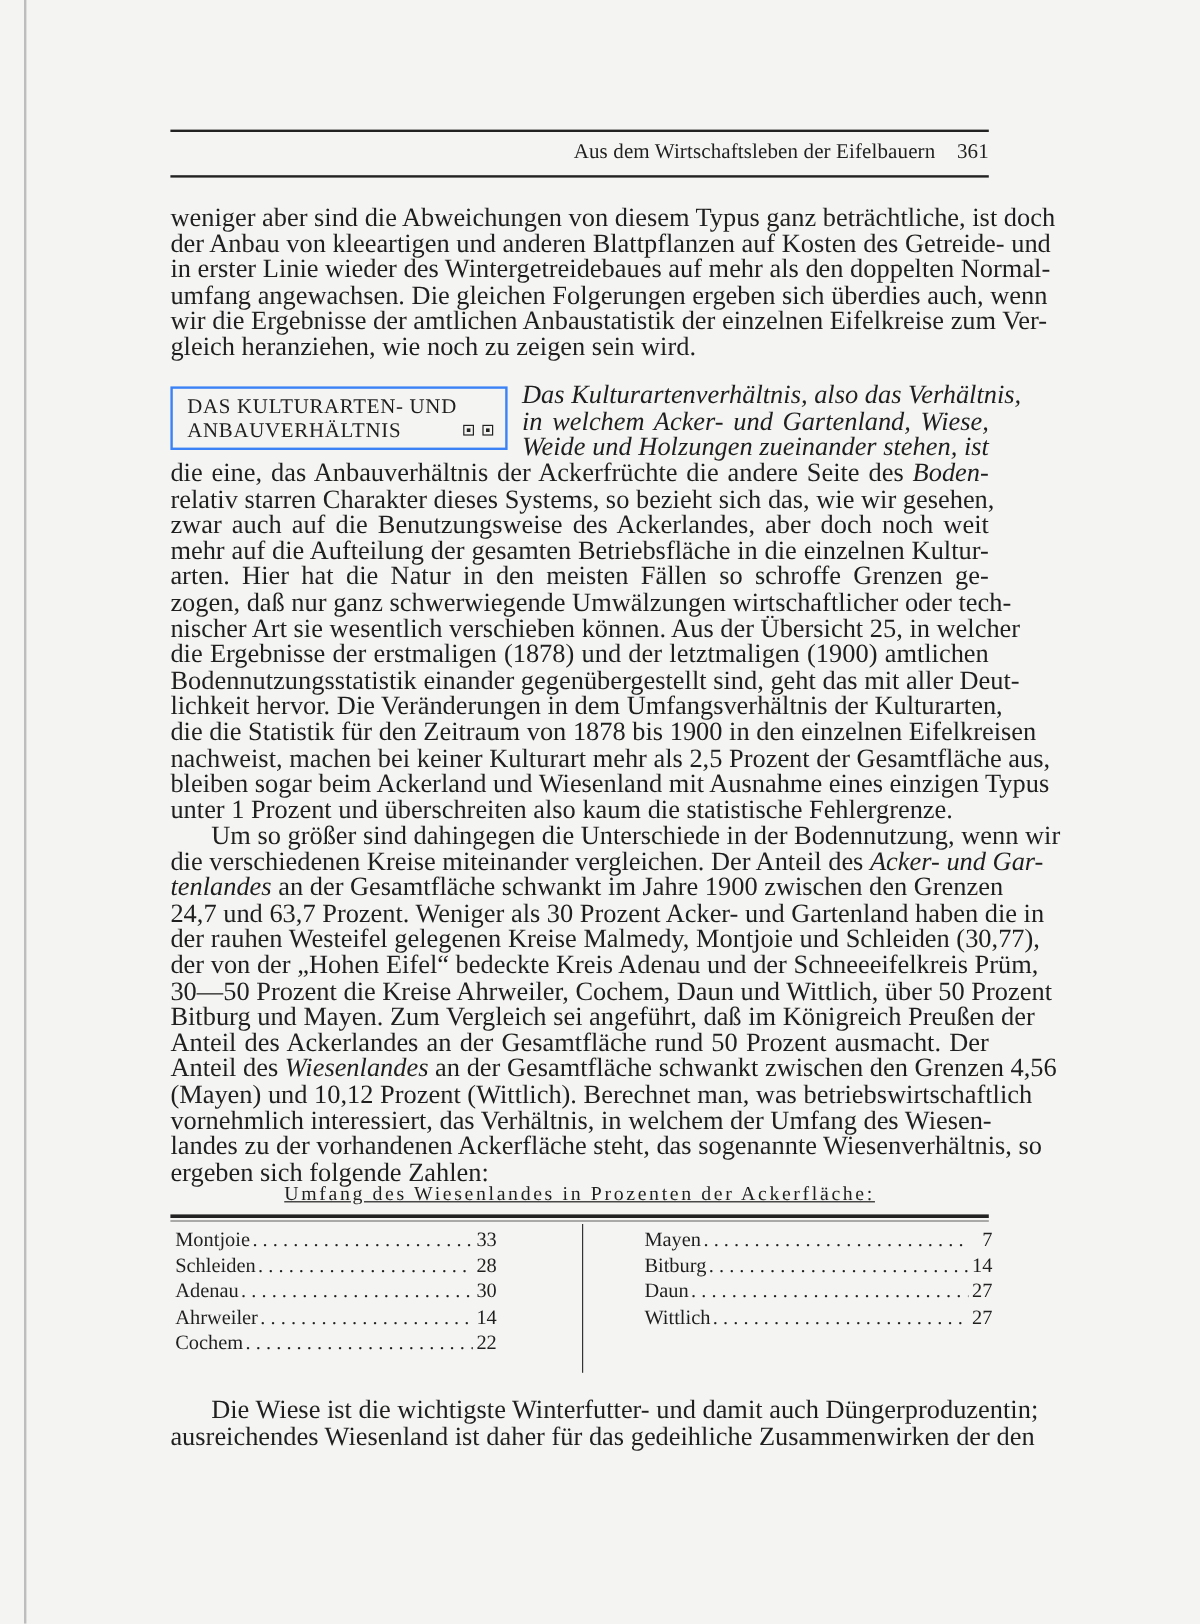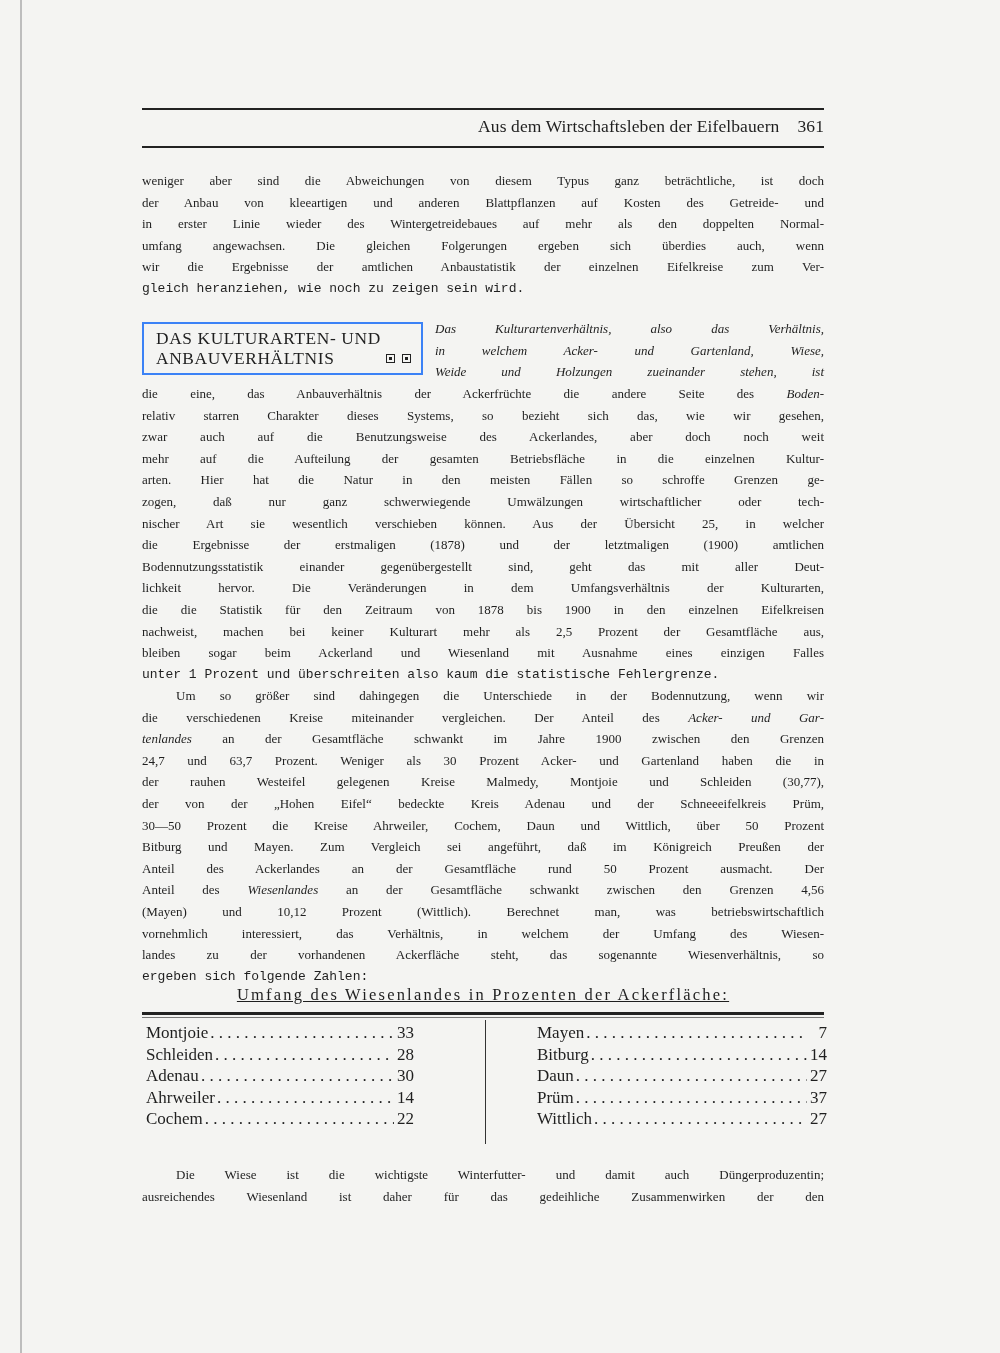"weniger aber sind die Abweichungen" .para { font-size: 13px -> 22px }
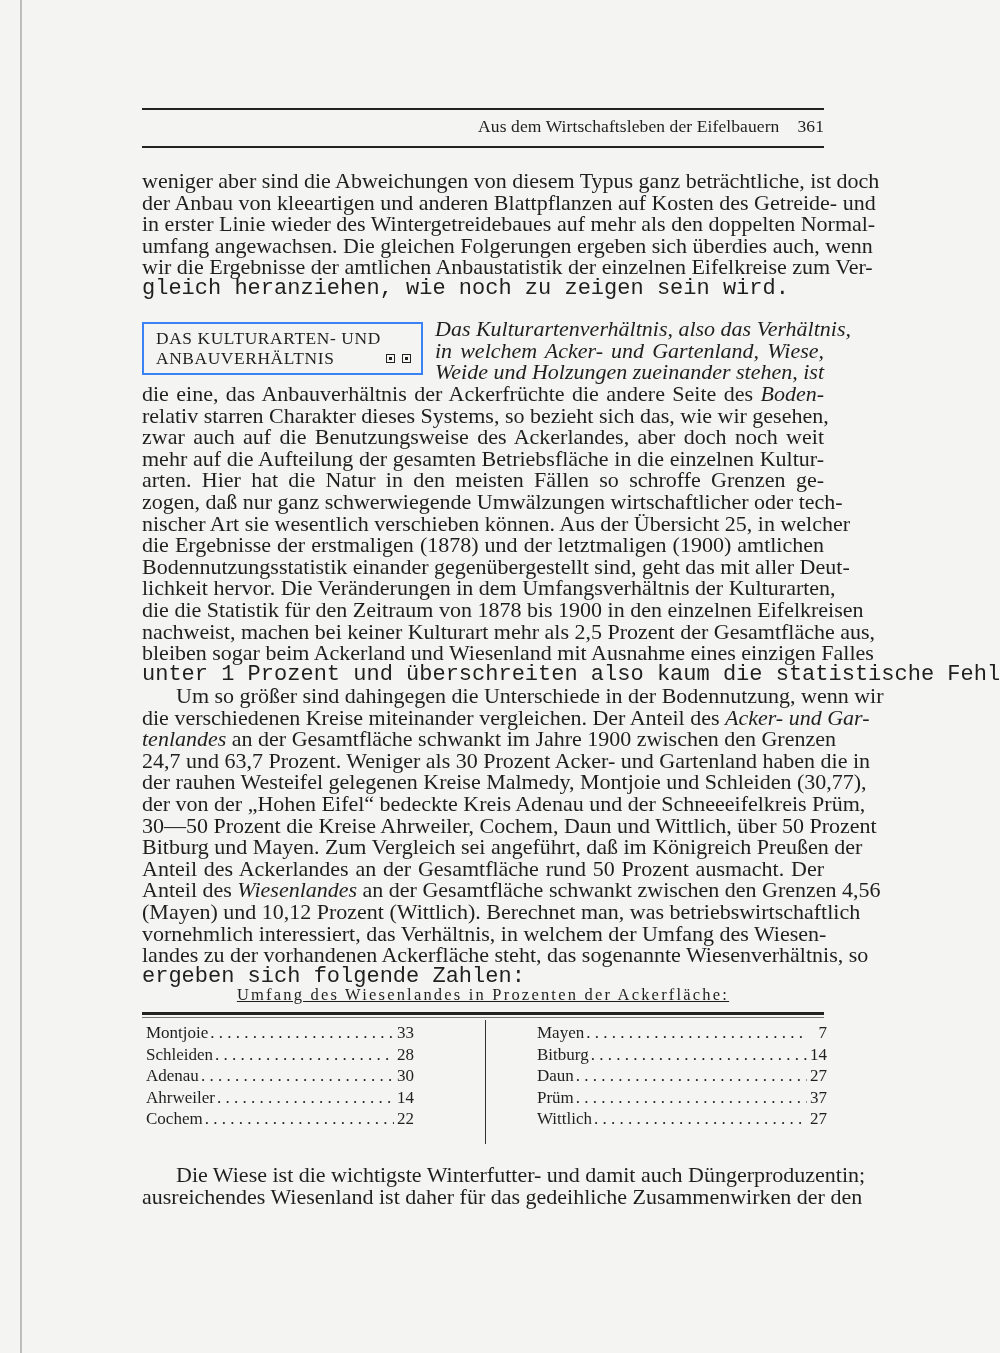"gleich heranziehen, wie noch zu" .para .line.last { font-family: Liberation Mono, monospace -> none }
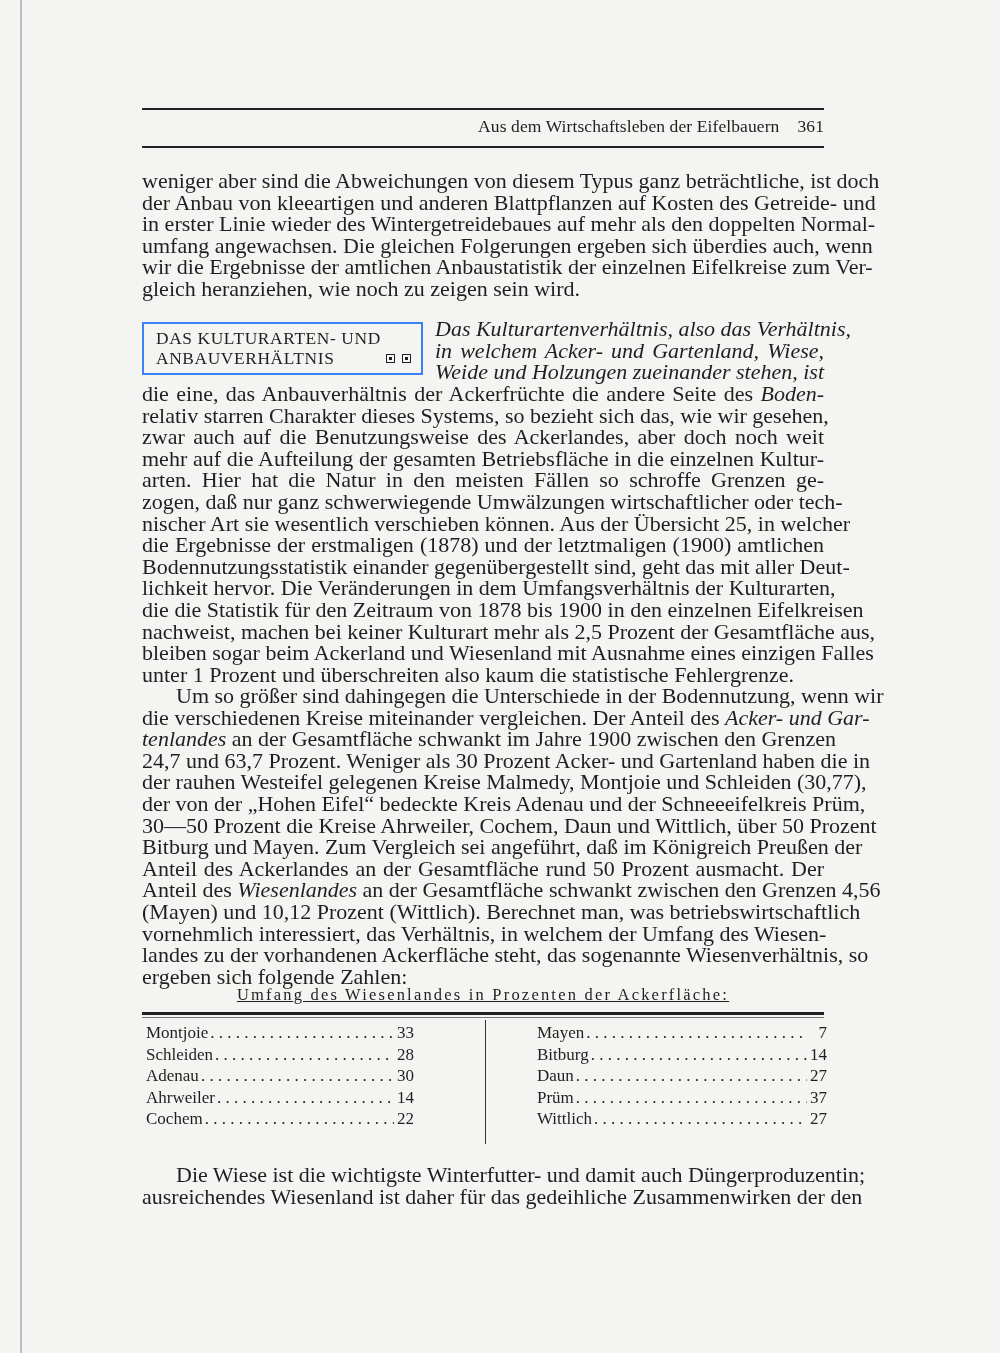"bleiben sogar beim Ackerland und" span.line { text: Falles -> Typus }
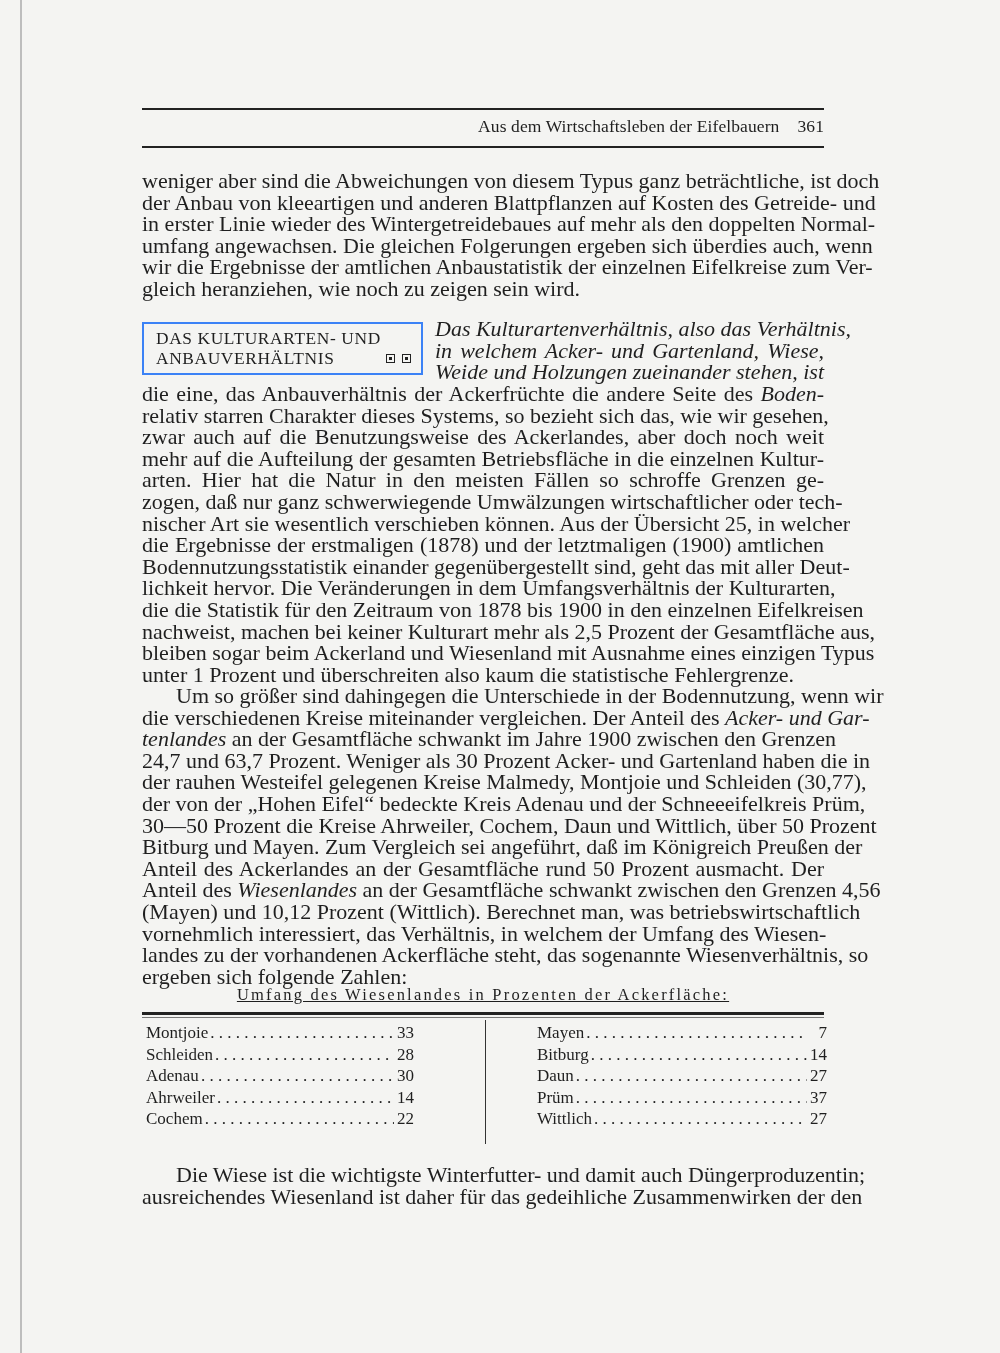"Prüm" div.trow { html: <div> <span>Prüm</span> <span></span> <span>37</span> </div> -> none }
